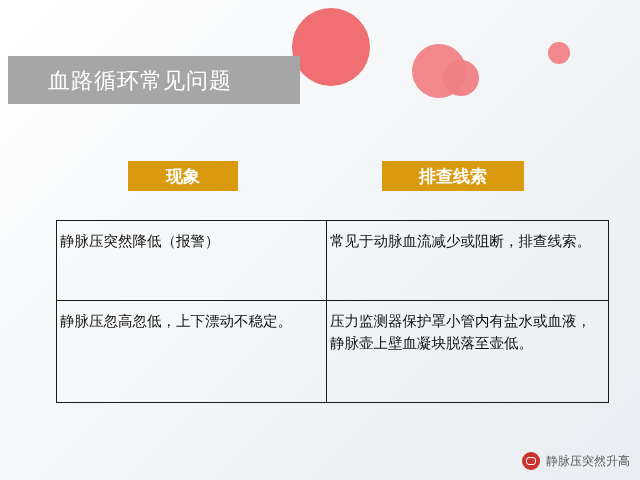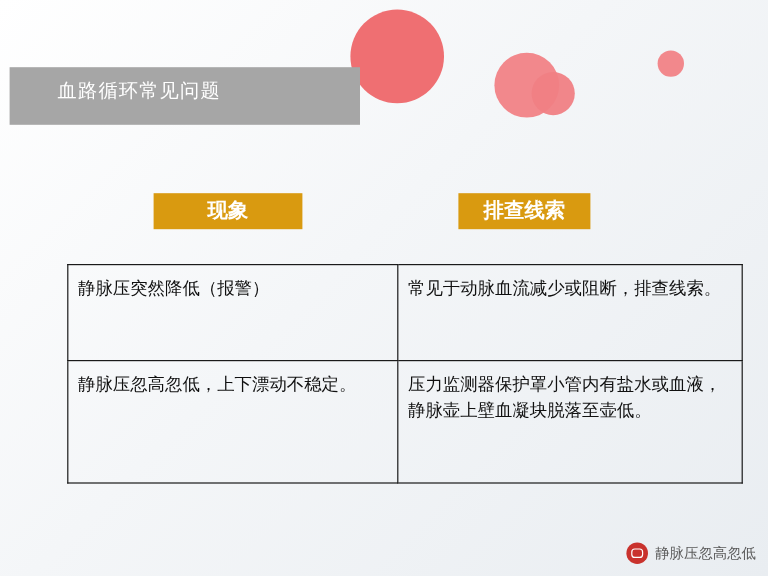"血路循环常见问题" .title-band .title-text { font-size: 16px -> 22px }
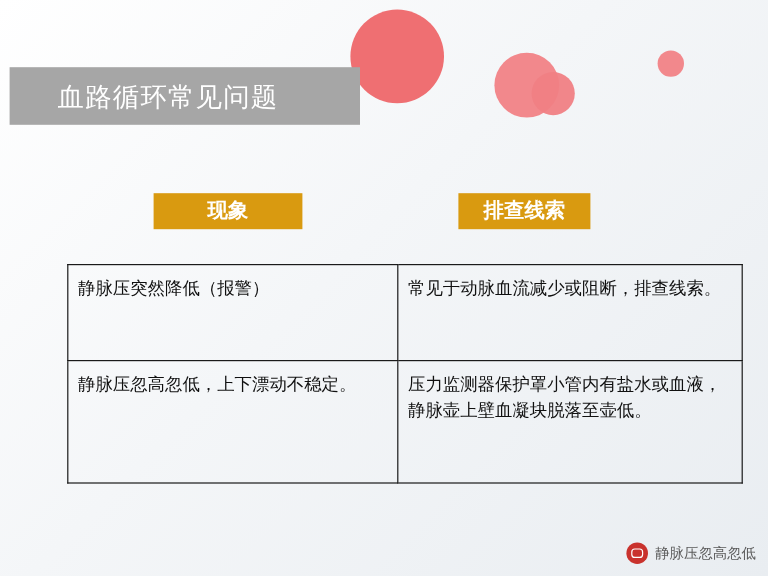"现象" .chip.chip-1 { width: 124px -> 110px }
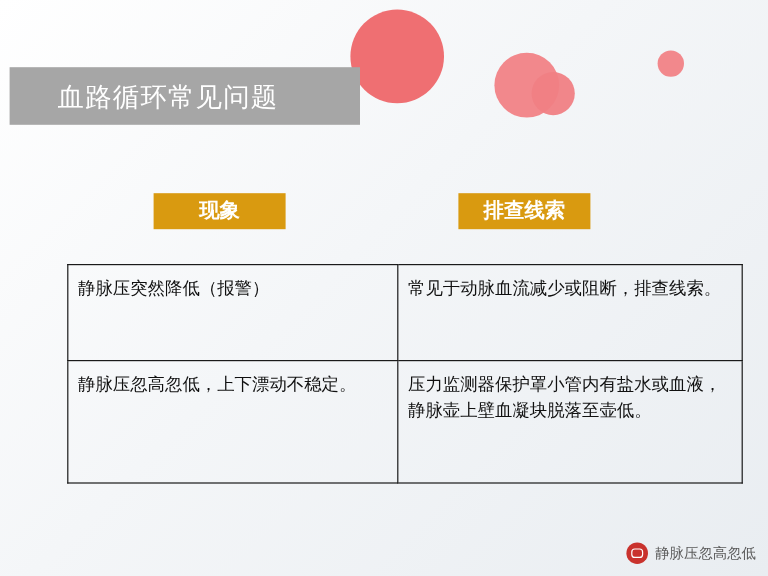"排查线索" .chip.chip-2 { width: 110px -> 142px }
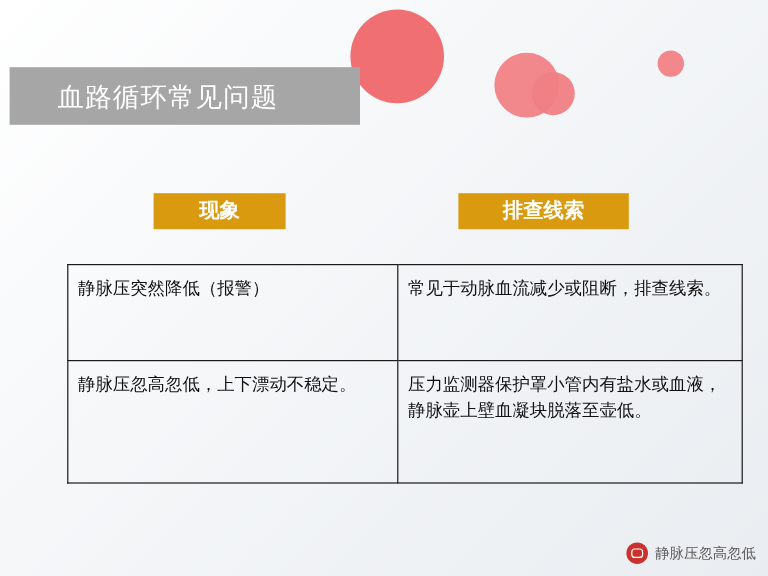"静脉压突然降低（报警）" .tbl td { padding: 9px 8px 10px 8px -> 9px 8px 10px 3px }
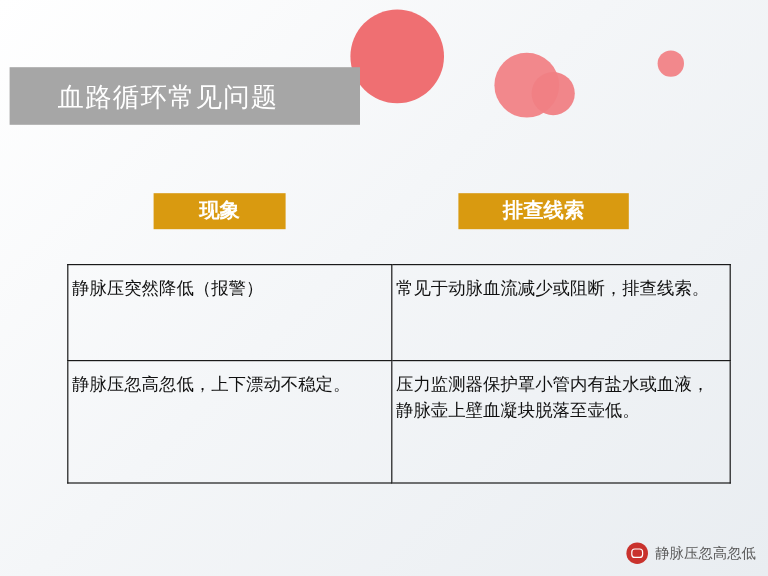"静脉压忽高忽低" span.wm-text { text: 忽高忽低 -> 突然升高 }
